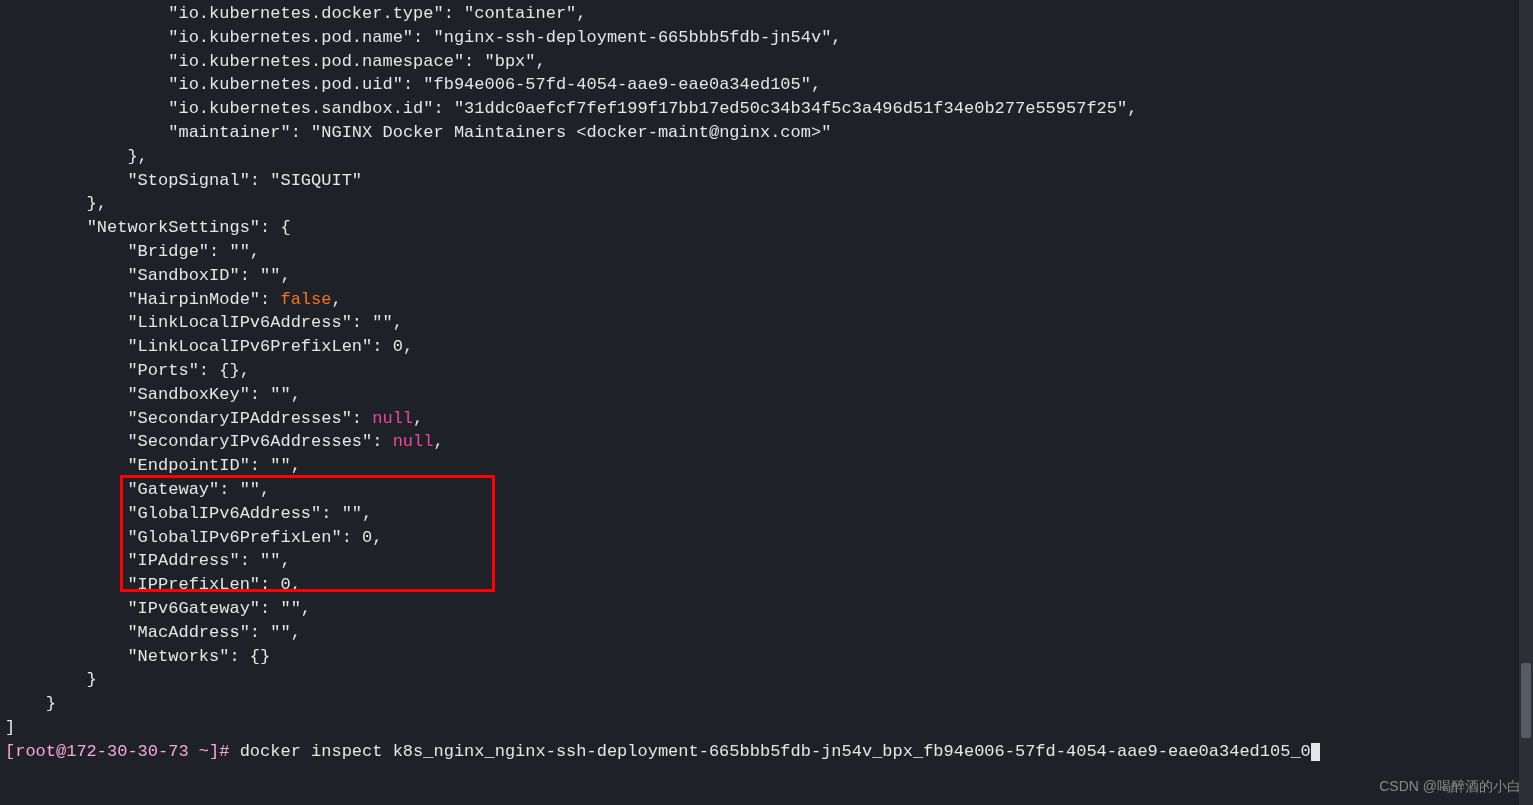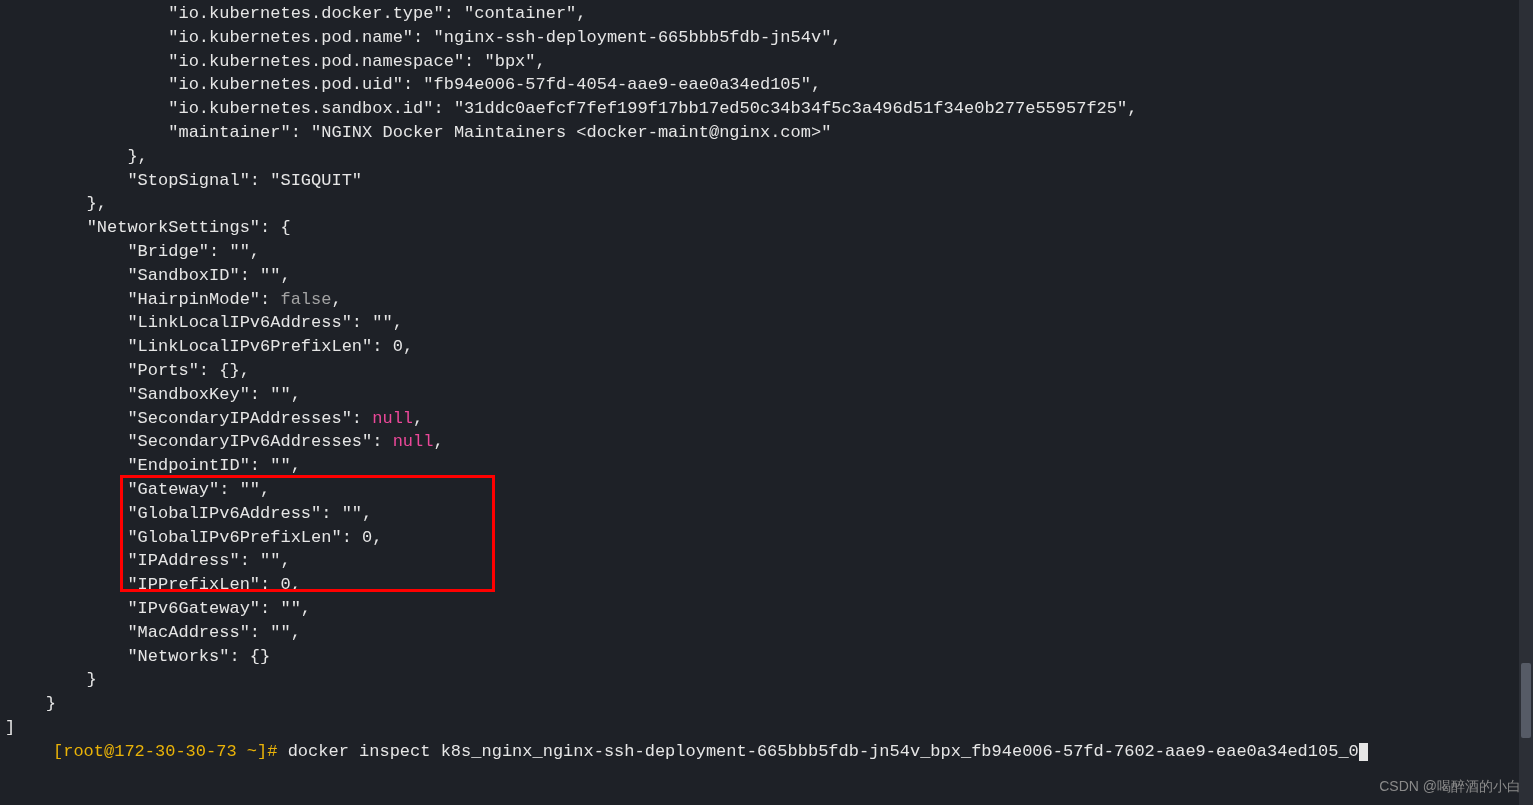"false" .false-val { color: #a3a3a3 -> #f97316 }
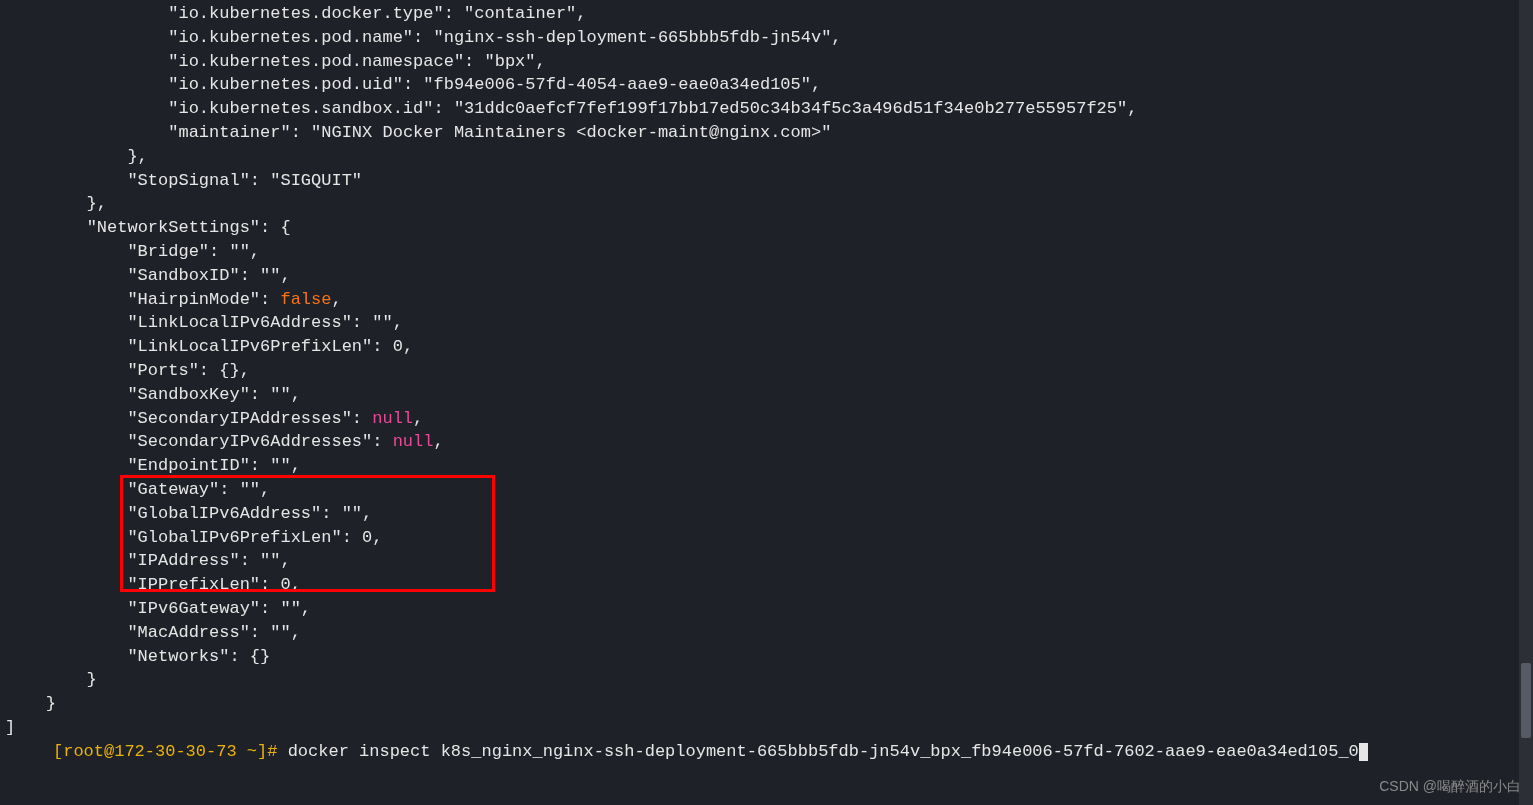"[root@172-30-30-73 ~]#" .prompt-root { color: #eab308 -> #f9a8d4; margin-left: 48px -> none }
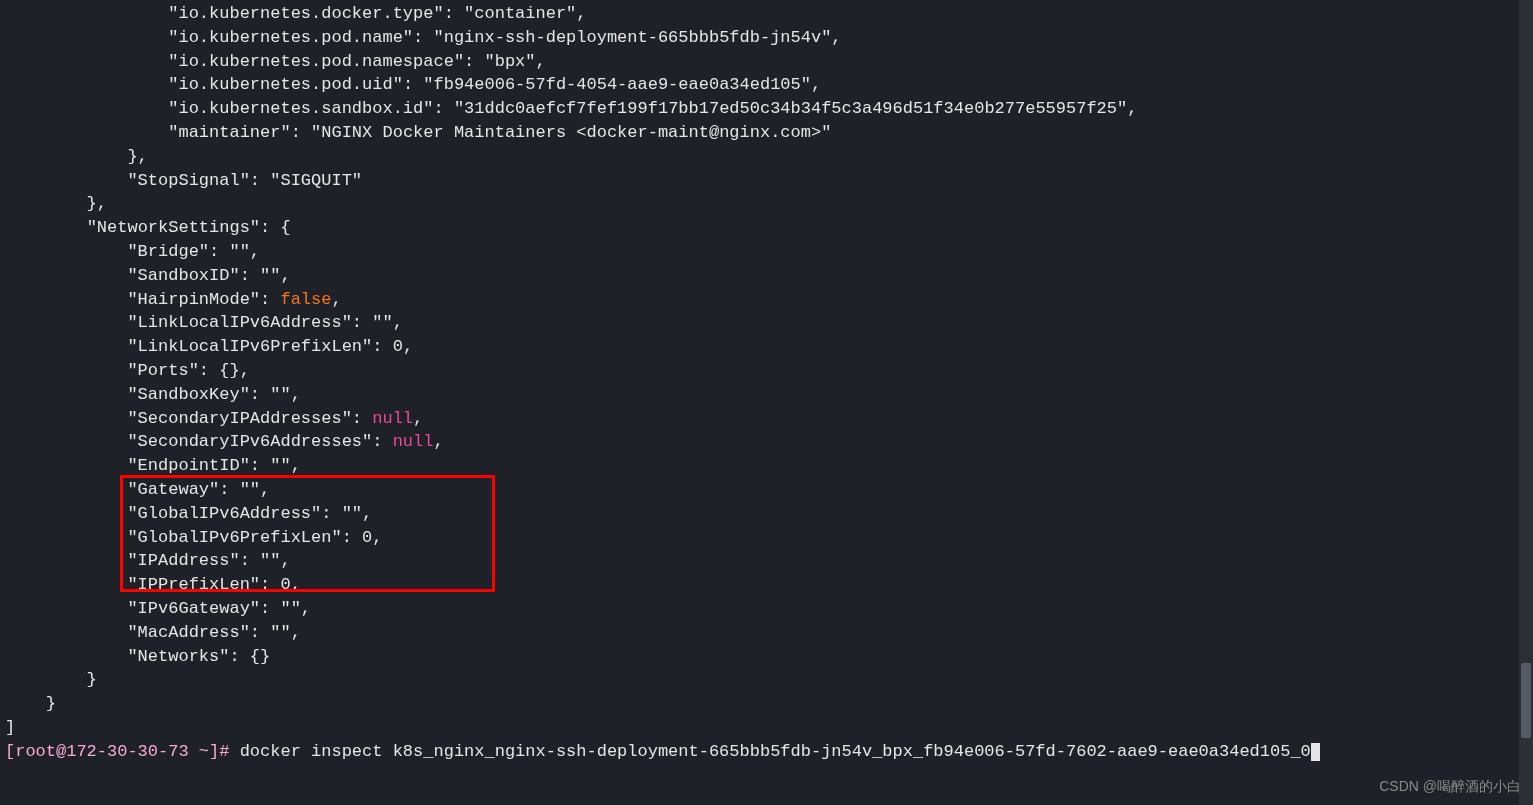"docker inspect" span { text: fb94e006-57fd-7602-aae9-eae0a34ed105 -> fb94e006-57fd-4054-aae9-eae0a34ed105 }
